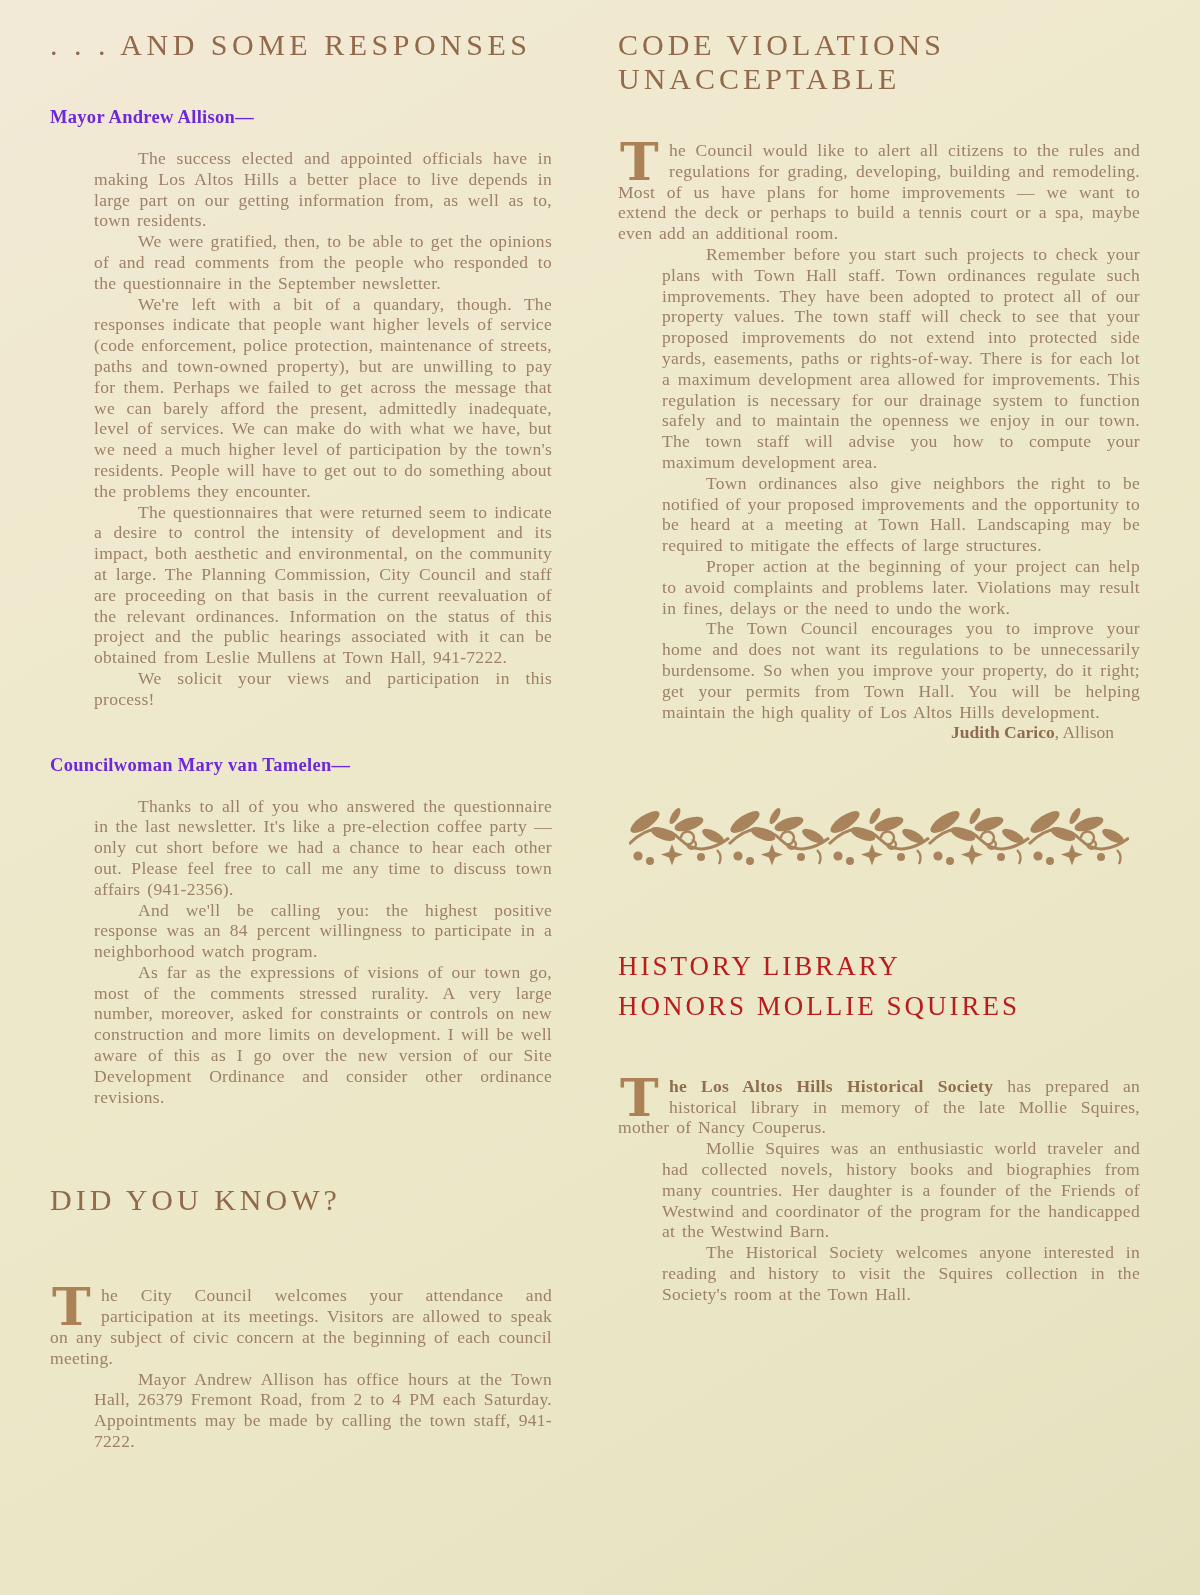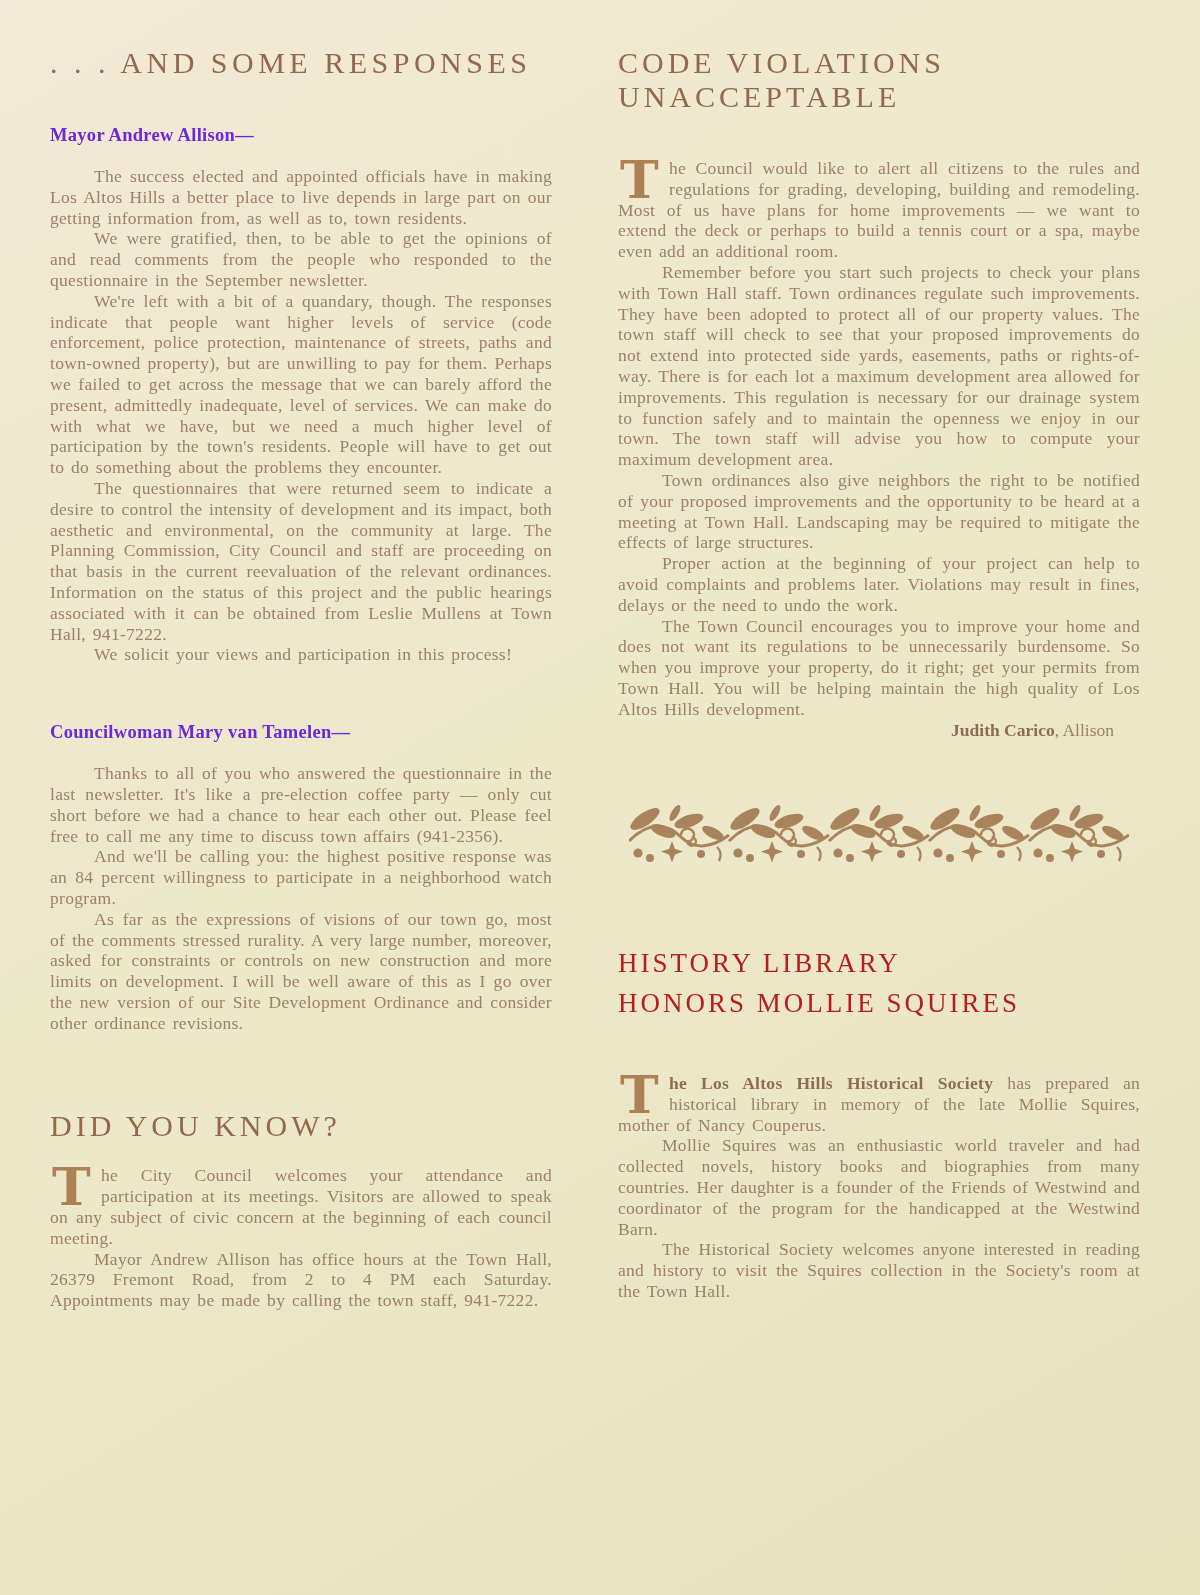". . . AND SOME" .col { top: 46px -> 28px }
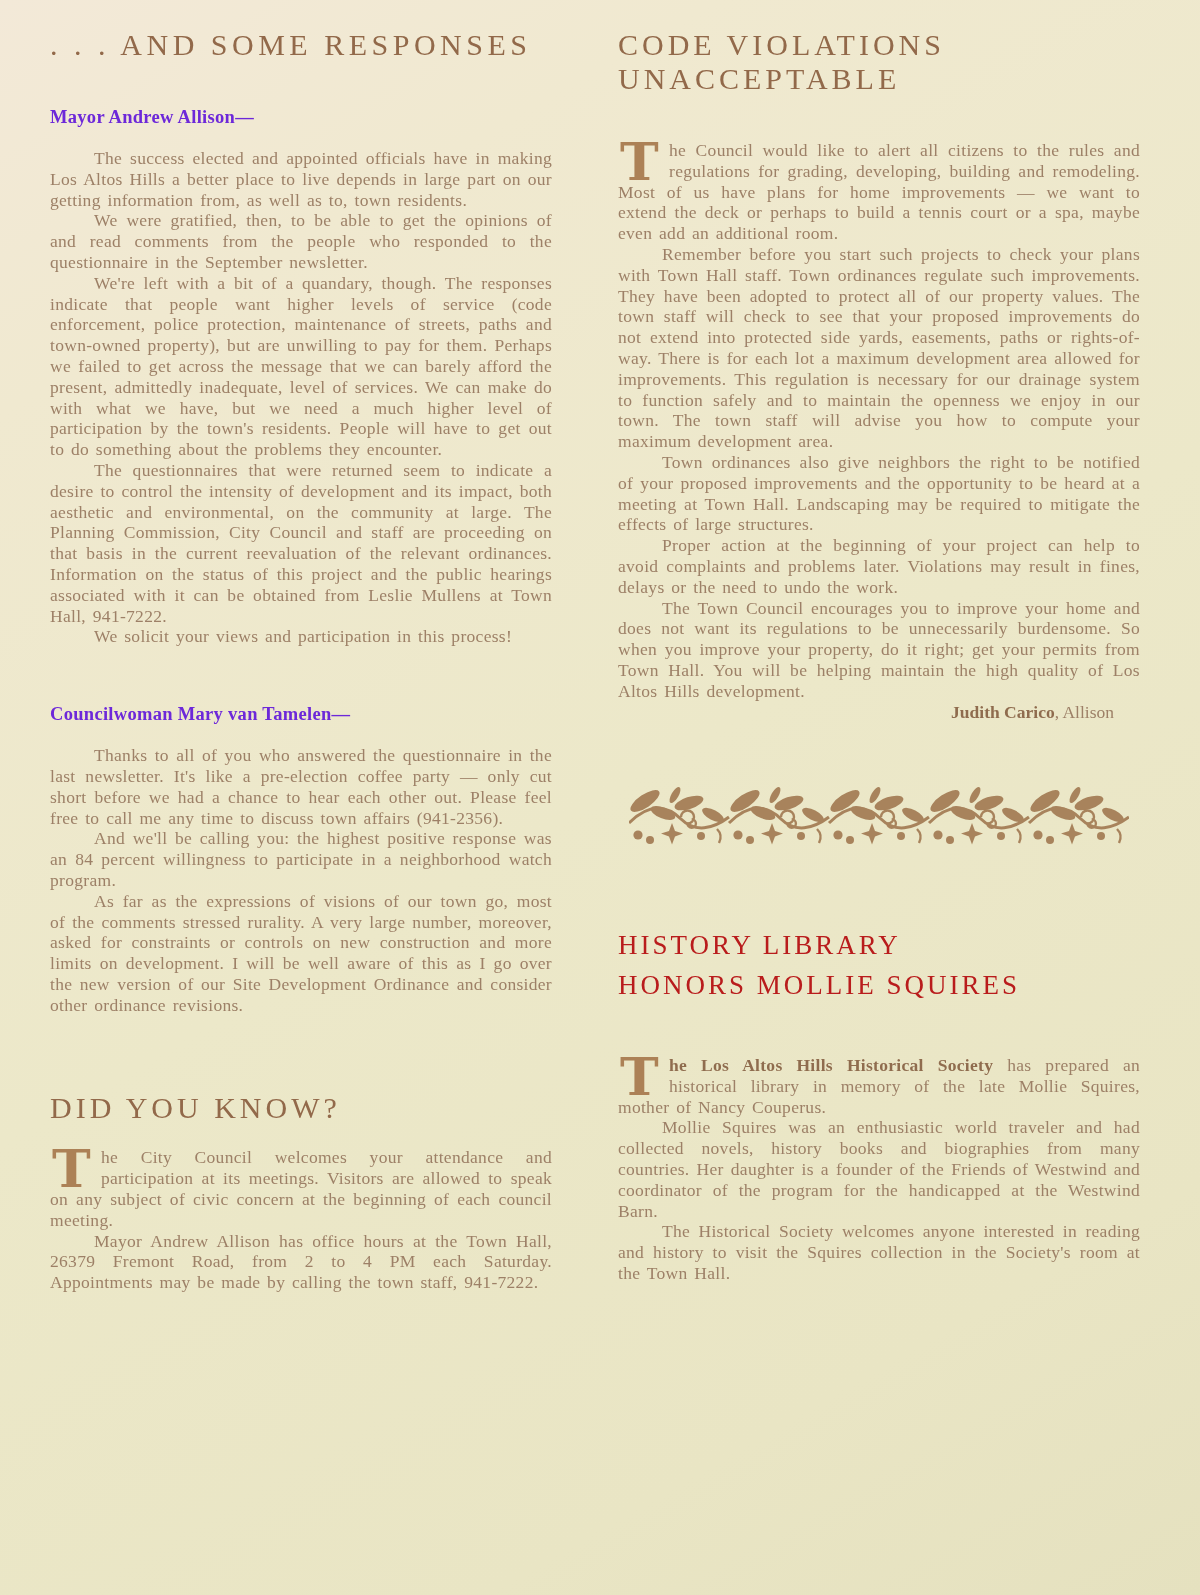"The success elected and appointed" .ind { margin-left: none -> 44px }
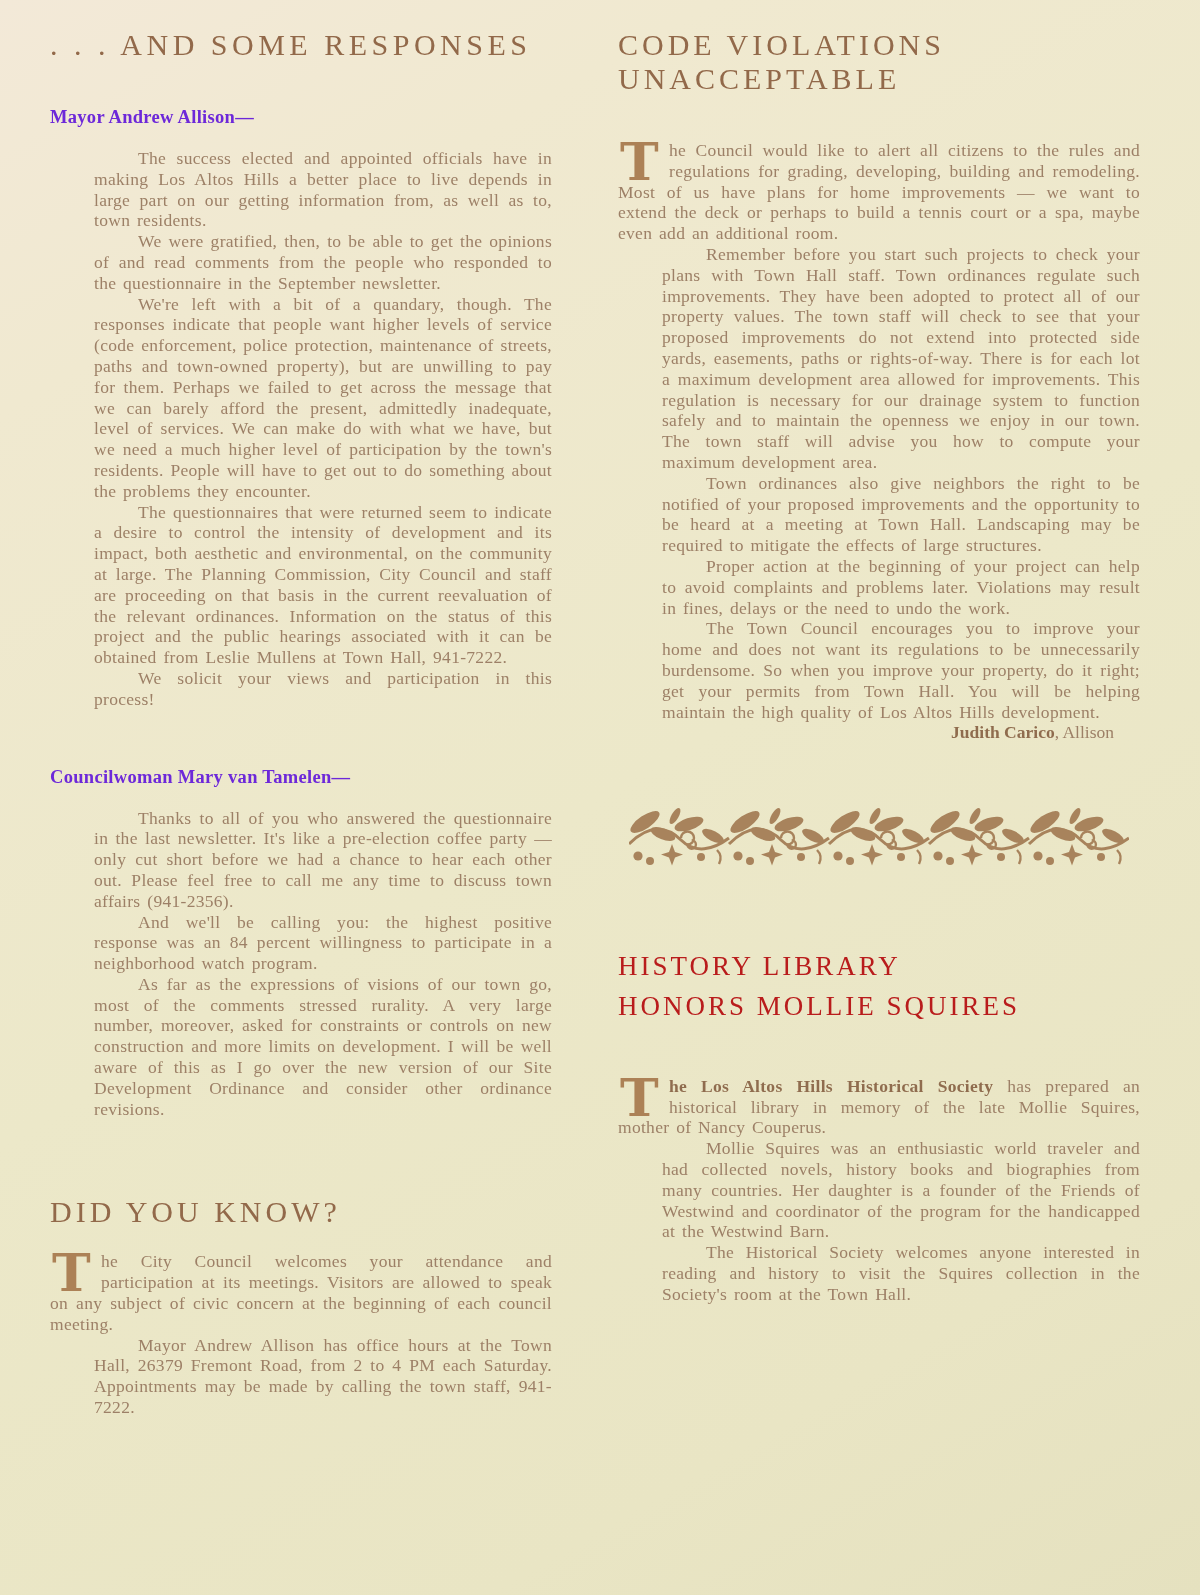"Councilwoman Mary van Tamelen—" .subhead.gap-top { margin-top: 56px -> 44px }
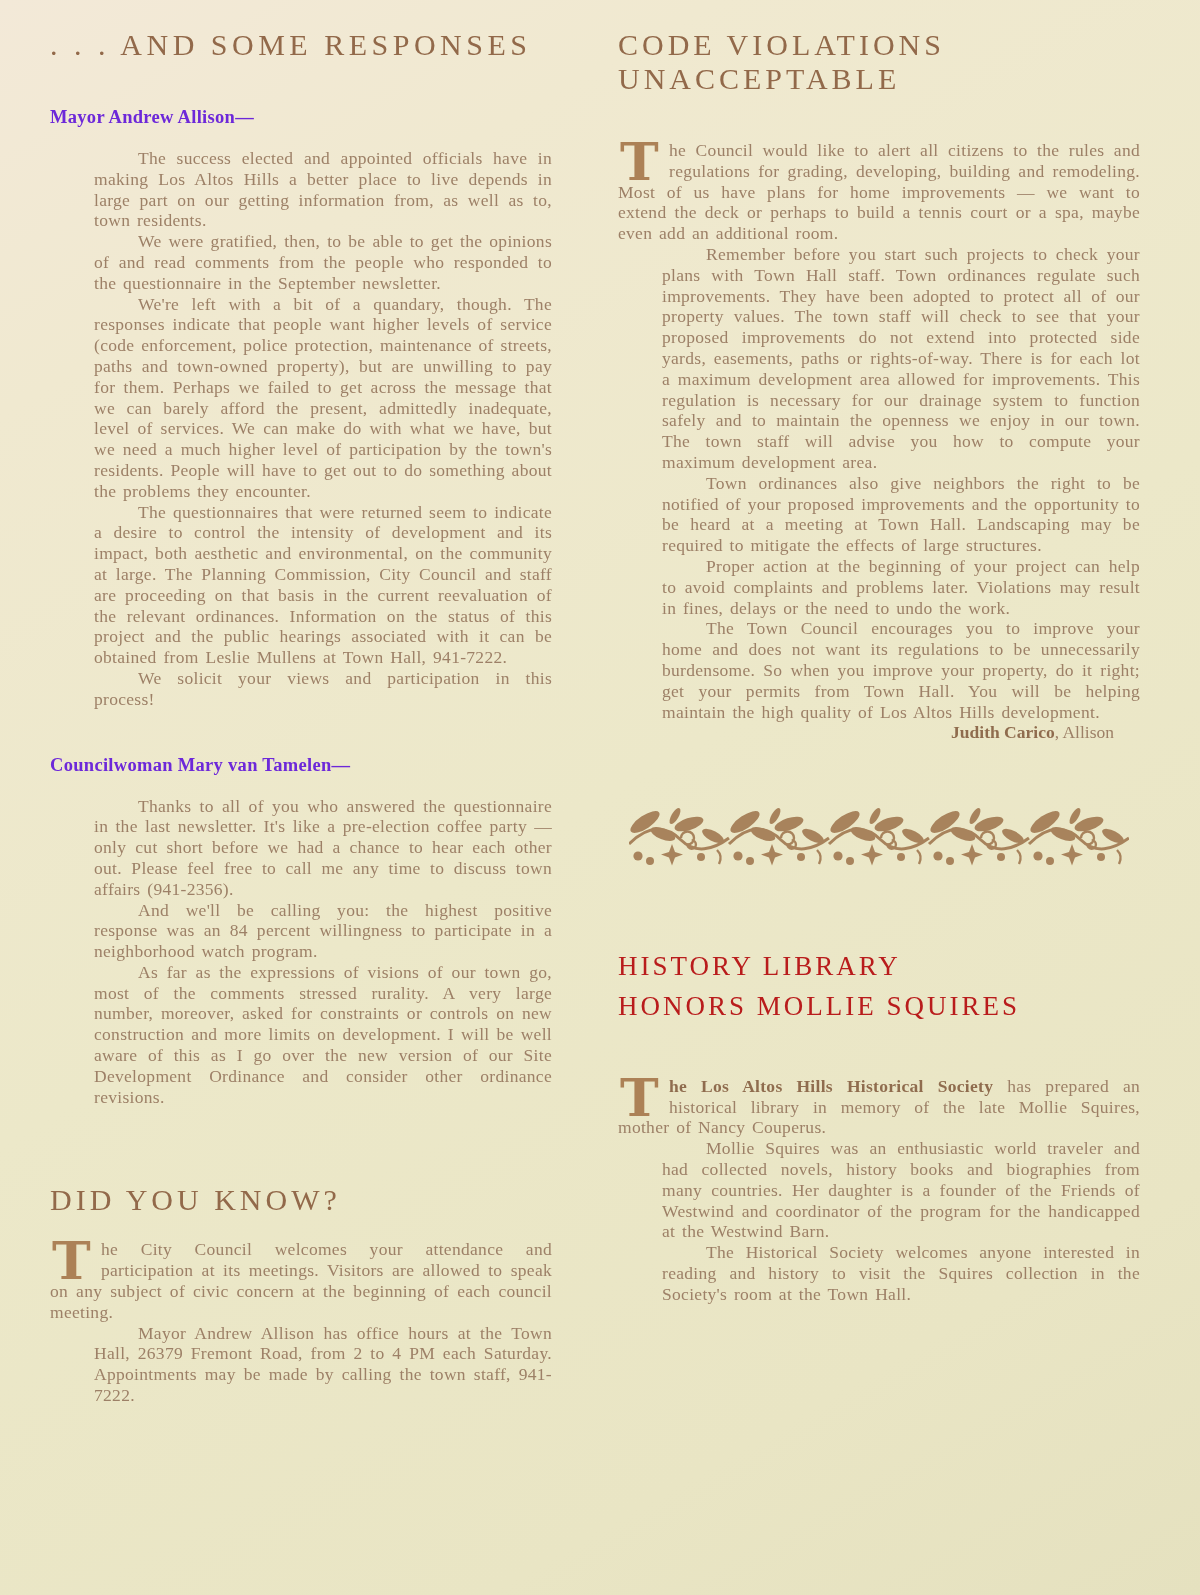"DID YOU KNOW?" .didyou { margin-bottom: 22px -> 68px }
